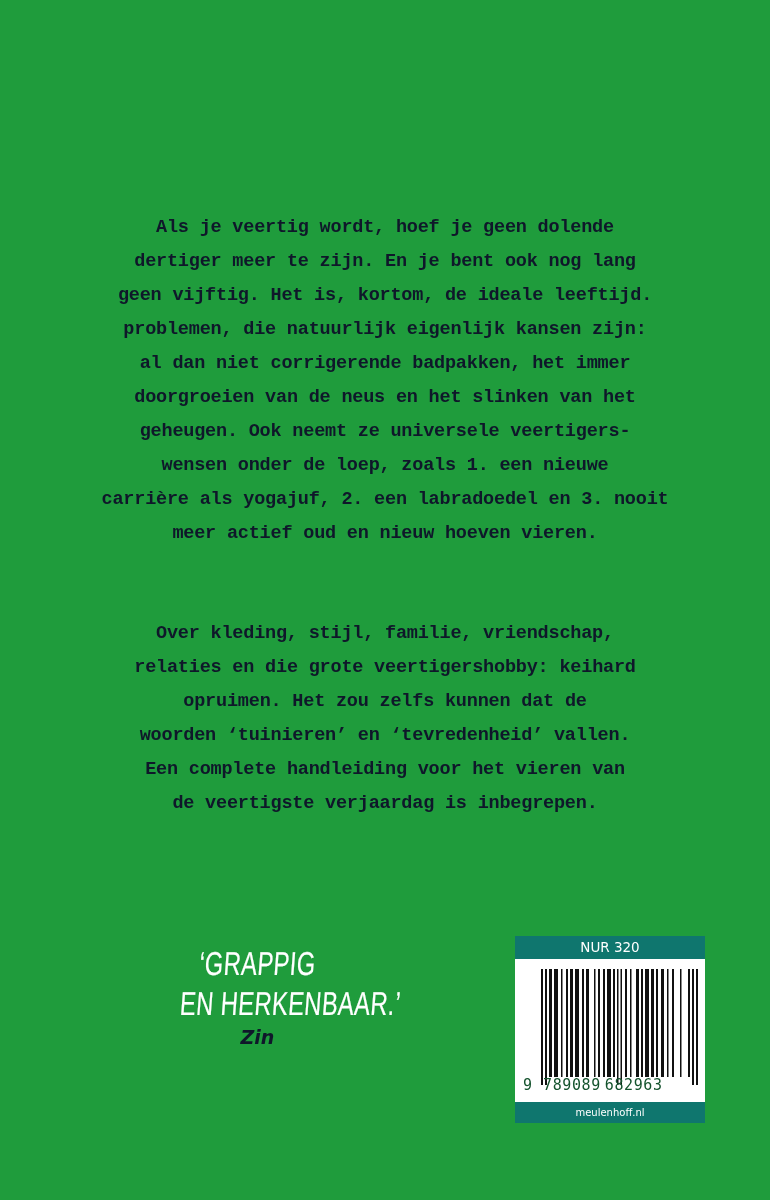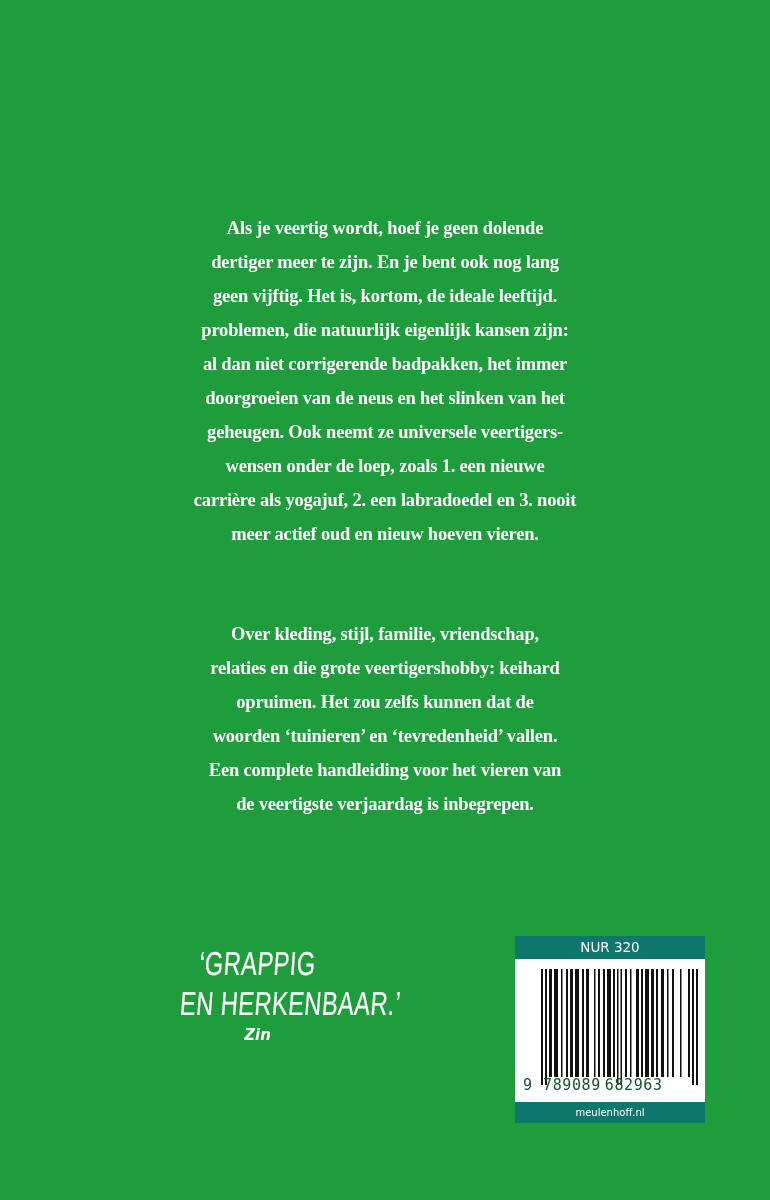"Als je veertig wordt, hoef" .blurb { color: #ffffff -> #0f172a; font-family: Liberation Serif, serif -> Liberation Mono, monospace }
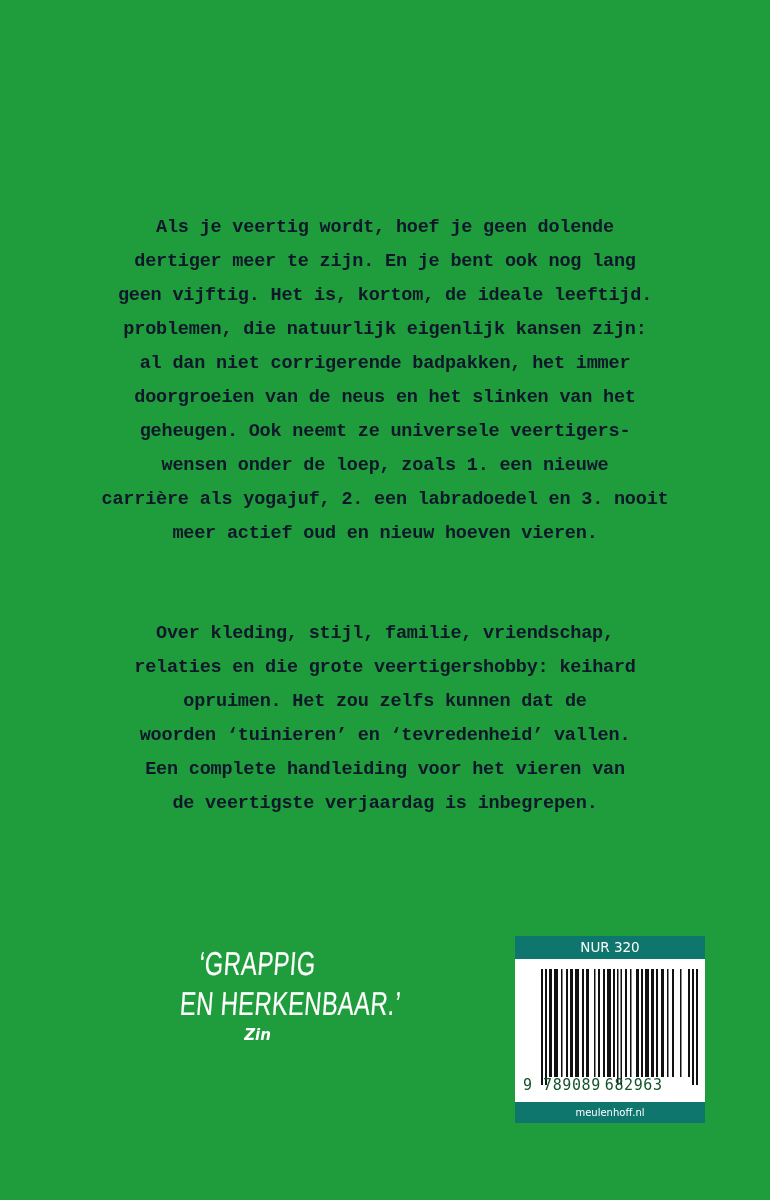"Zin" .quote .source { color: #ffffff -> #0f172a; font-size: 15px -> 19px }
